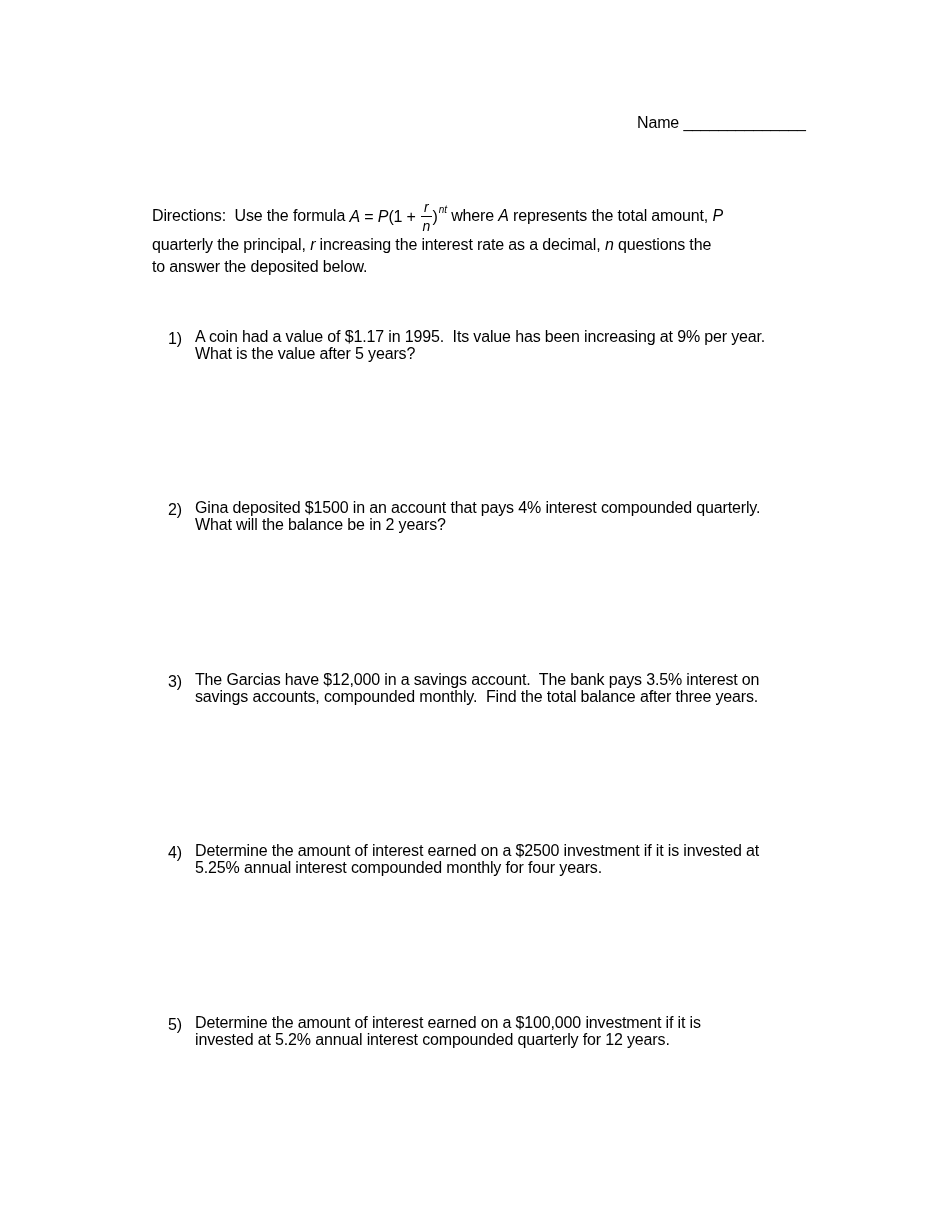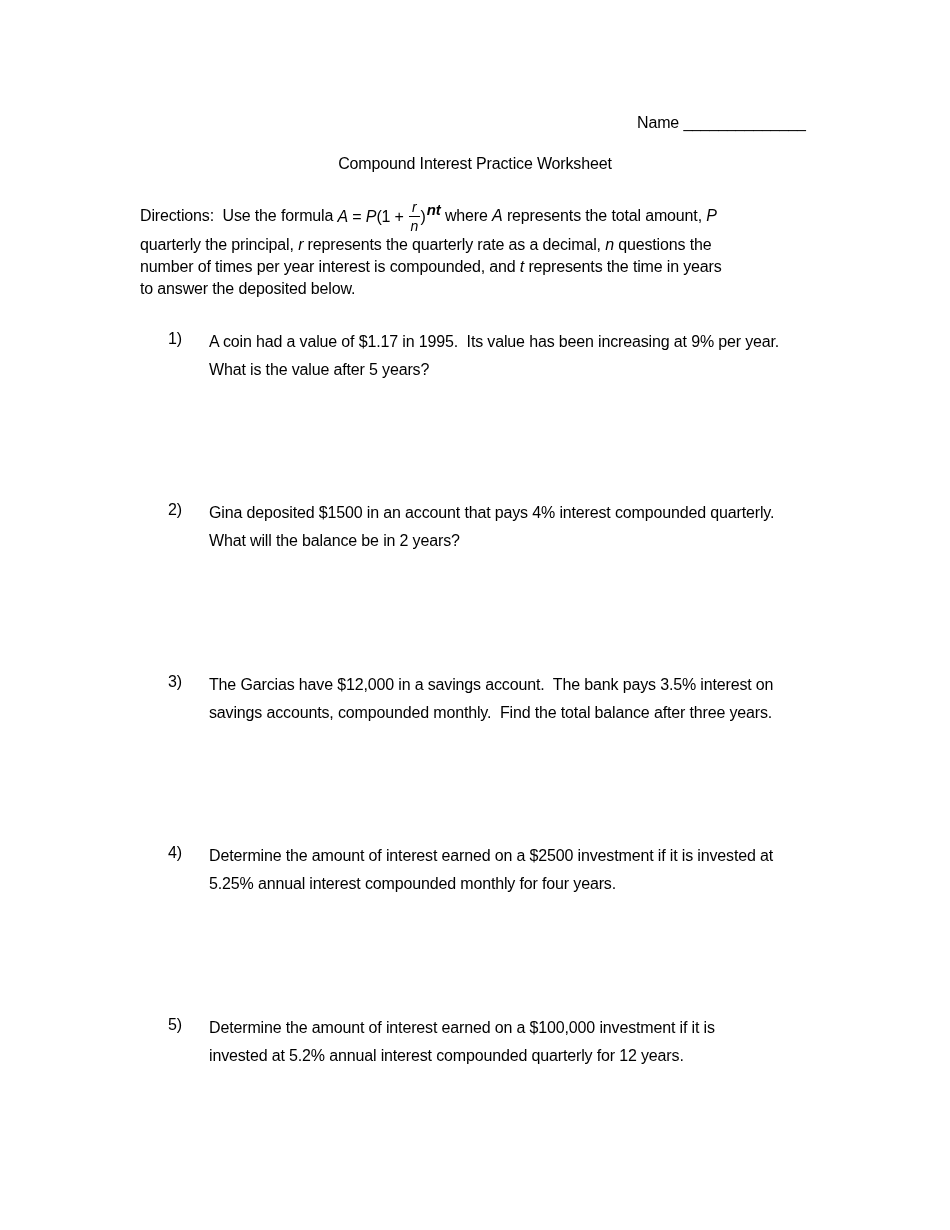"Compound Interest Practice Worksheet" div.abs { html: <div>Compound Interest Practice Worksheet</div> -> none }
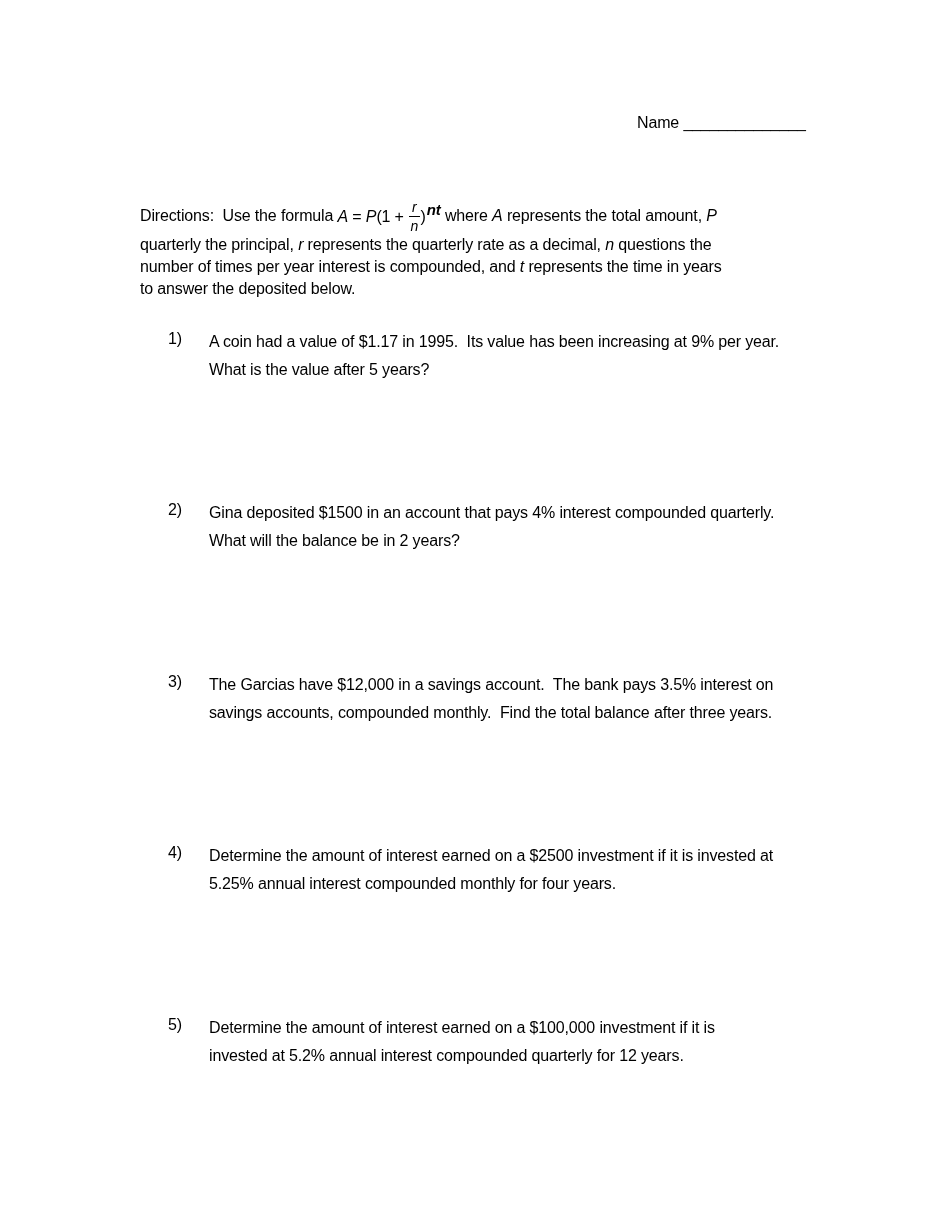"Directions: Use the formula" .directions .dline { margin-left: none -> 12px }
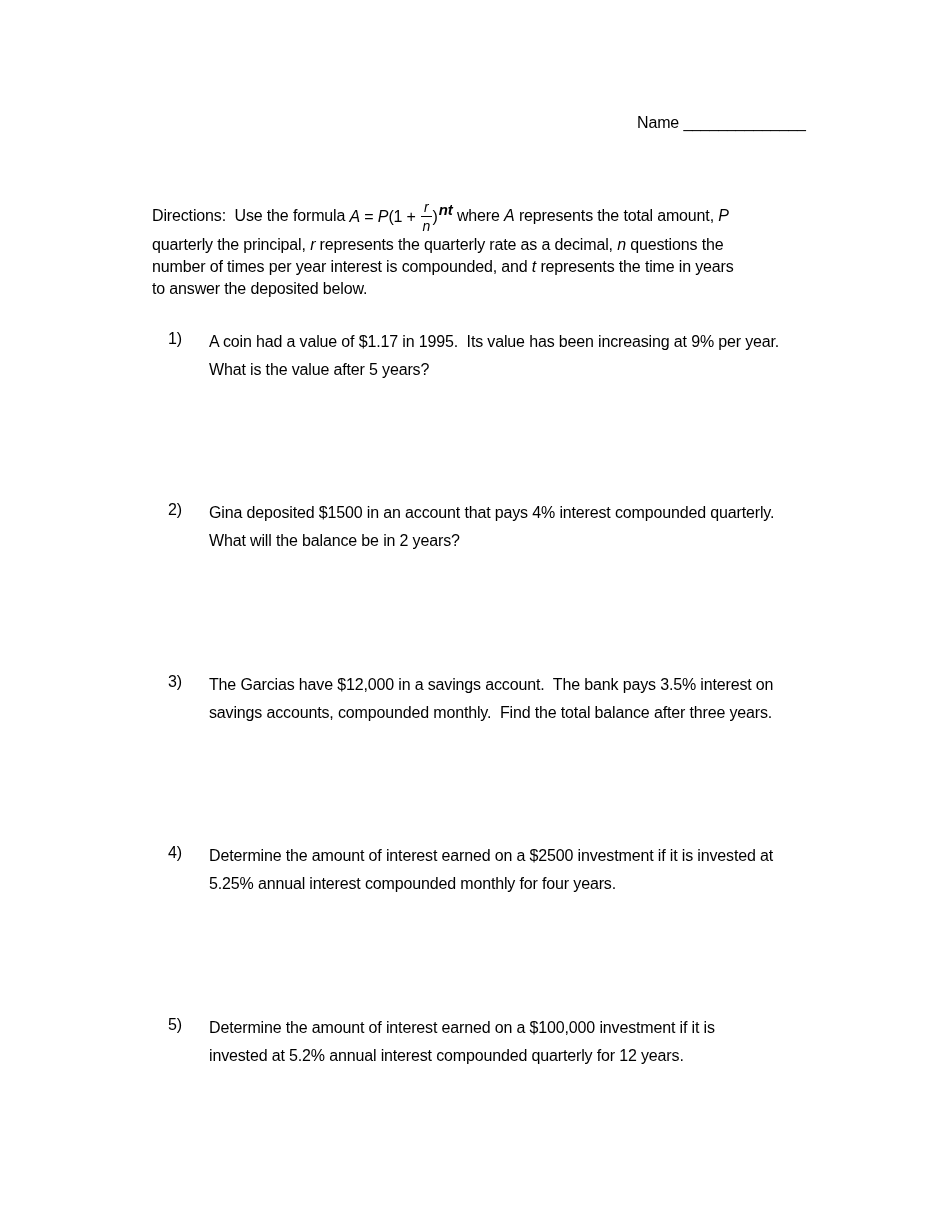"nt" .exp { font-size: 15px -> 10px; font-weight: bold -> none }
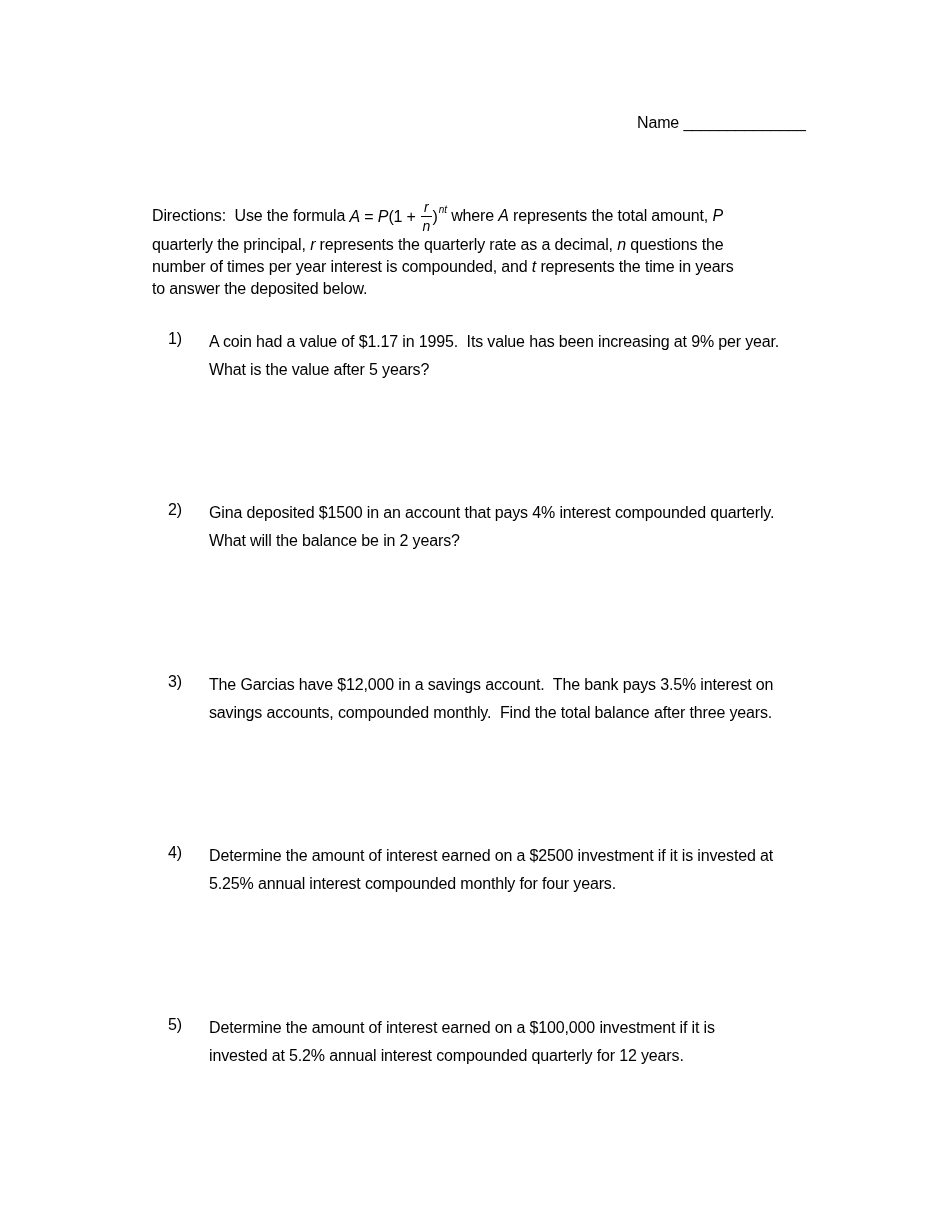"represents the quarterly rate as" span { text: represents the quarterly -> increasing the interest }
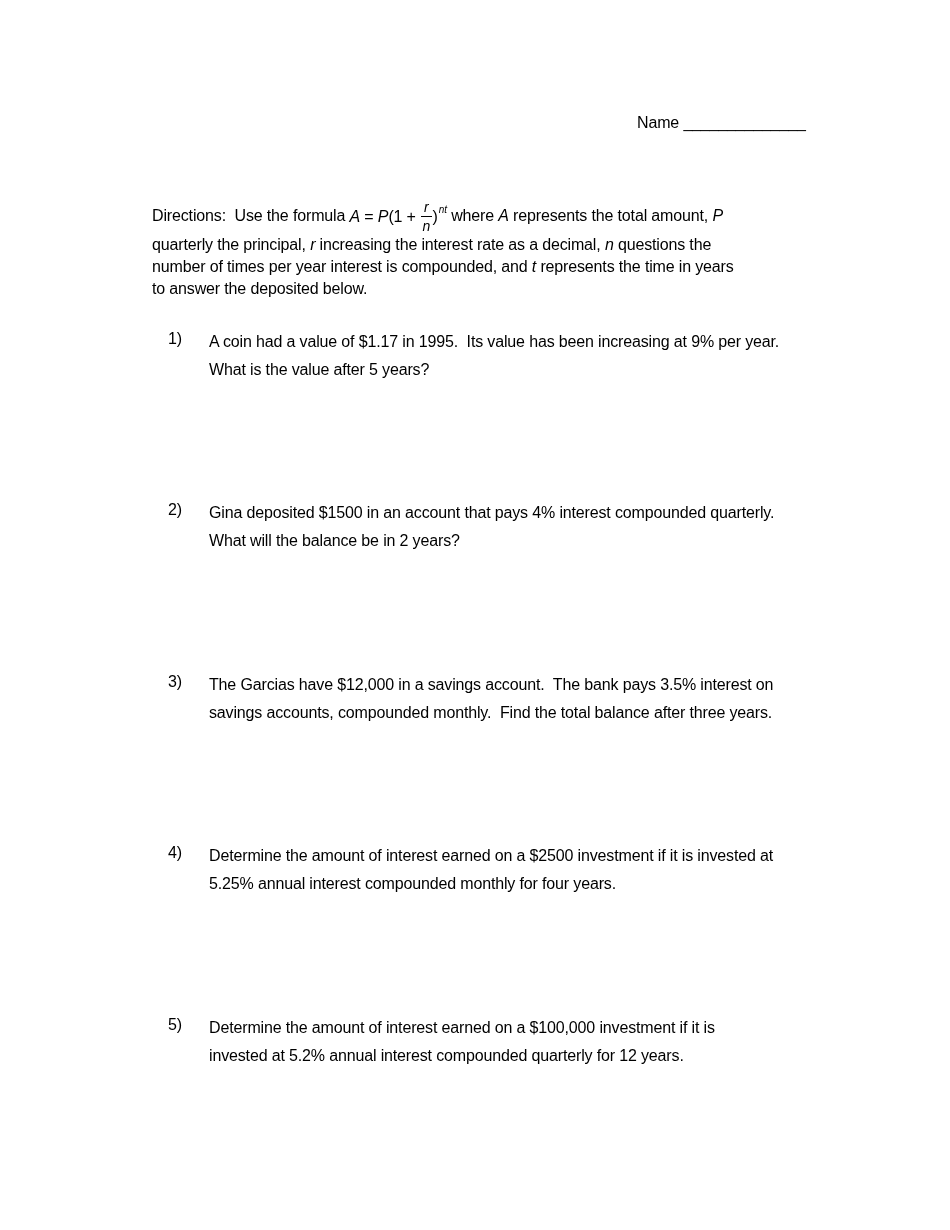"number of times per year" div.dline { html: <div><span>number of times per year interest is compounded, and </span><span>t</span><span> represents the time in years</span></div> -> none }
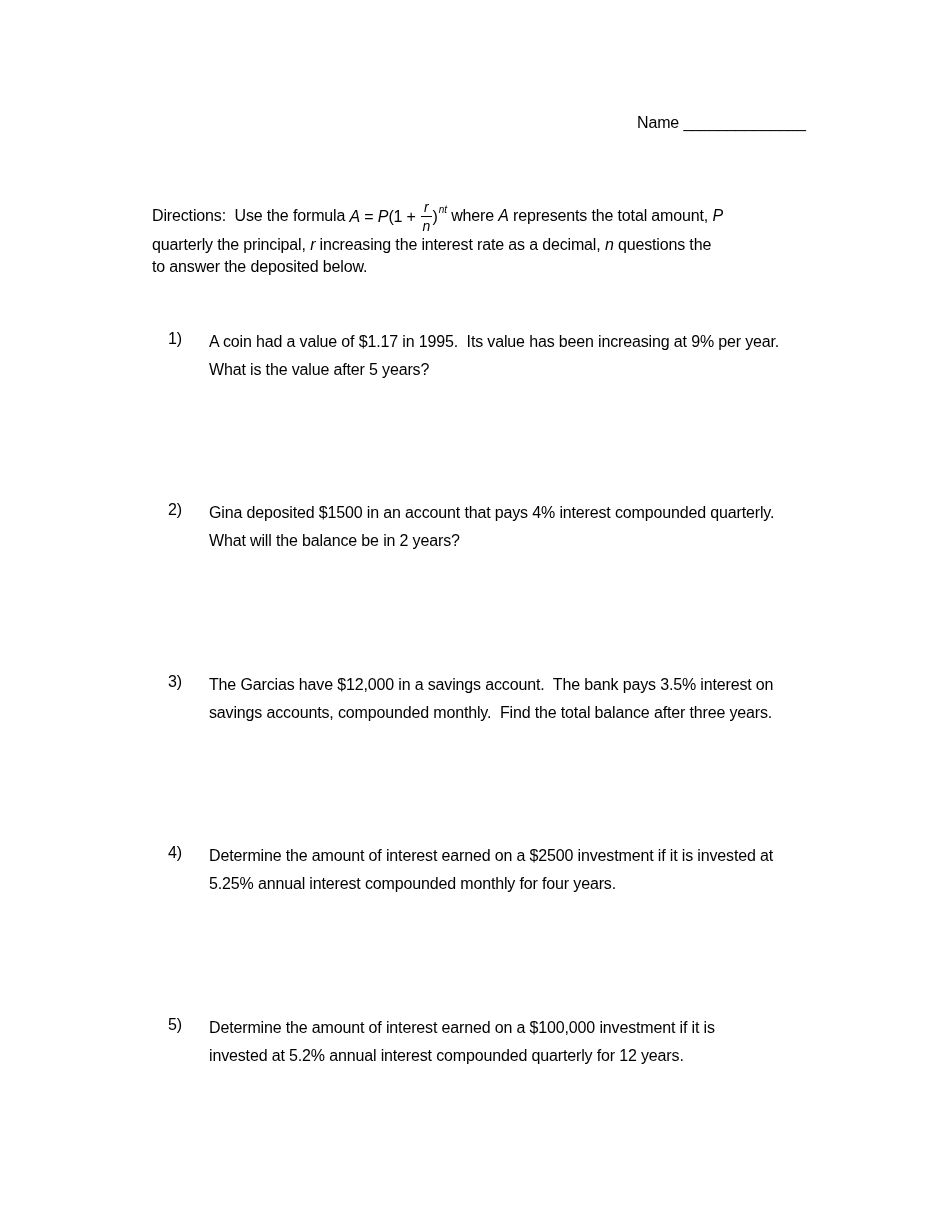"A coin had a value" .q-text { line-height: 28px -> 17px; margin-left: 14px -> none }
